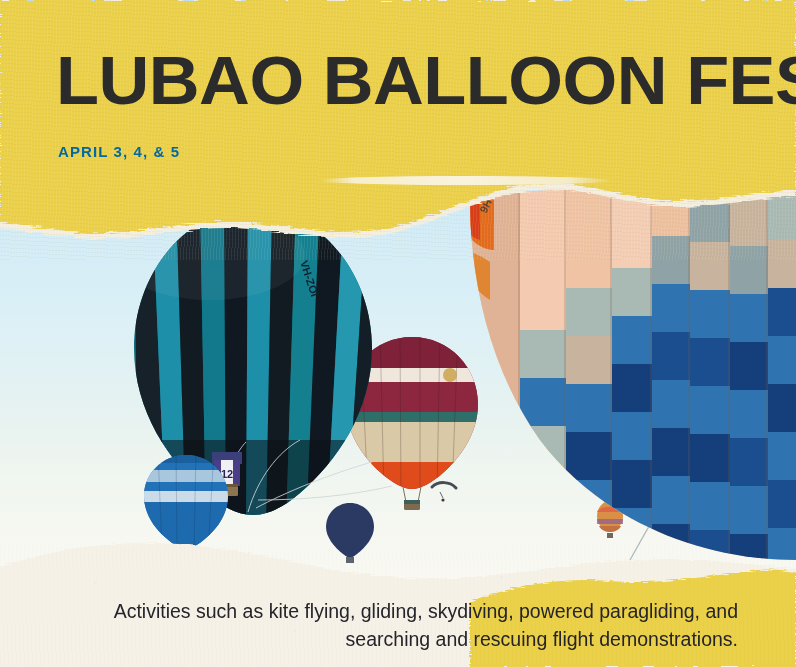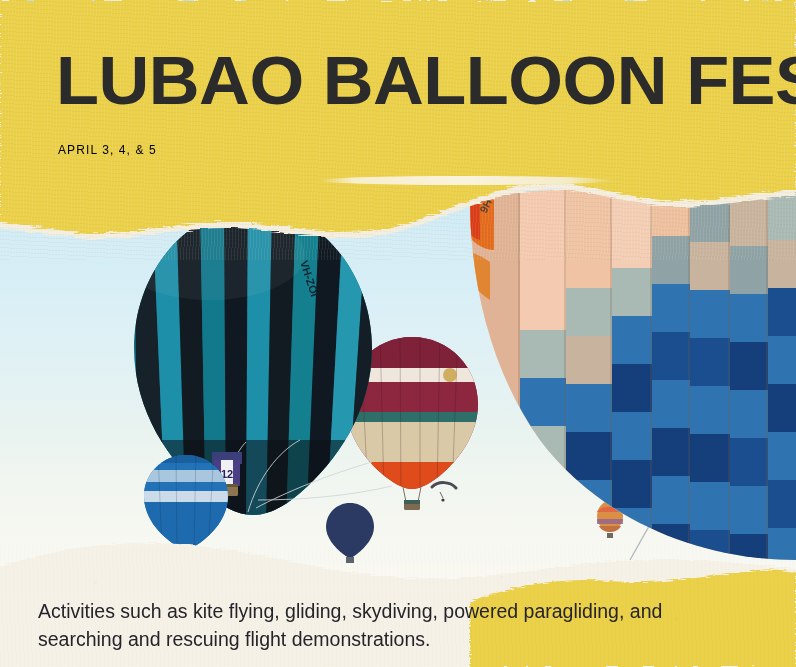"APRIL 3, 4, & 5" .subtitle { color: #000000 -> #0369a1; font-size: 12px -> 15px; font-weight: 400 -> 700 }
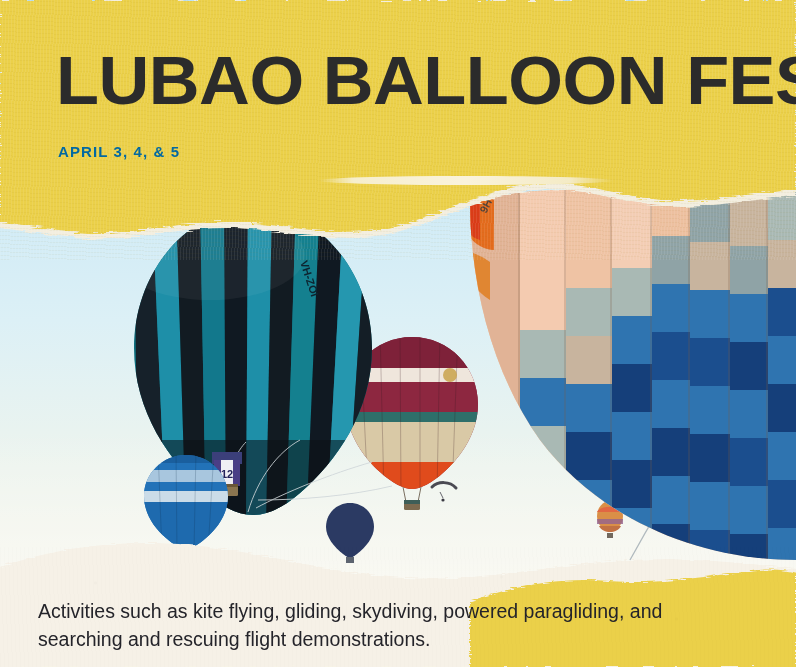"Activities such as kite flying," .caption { text-align: none -> right }
